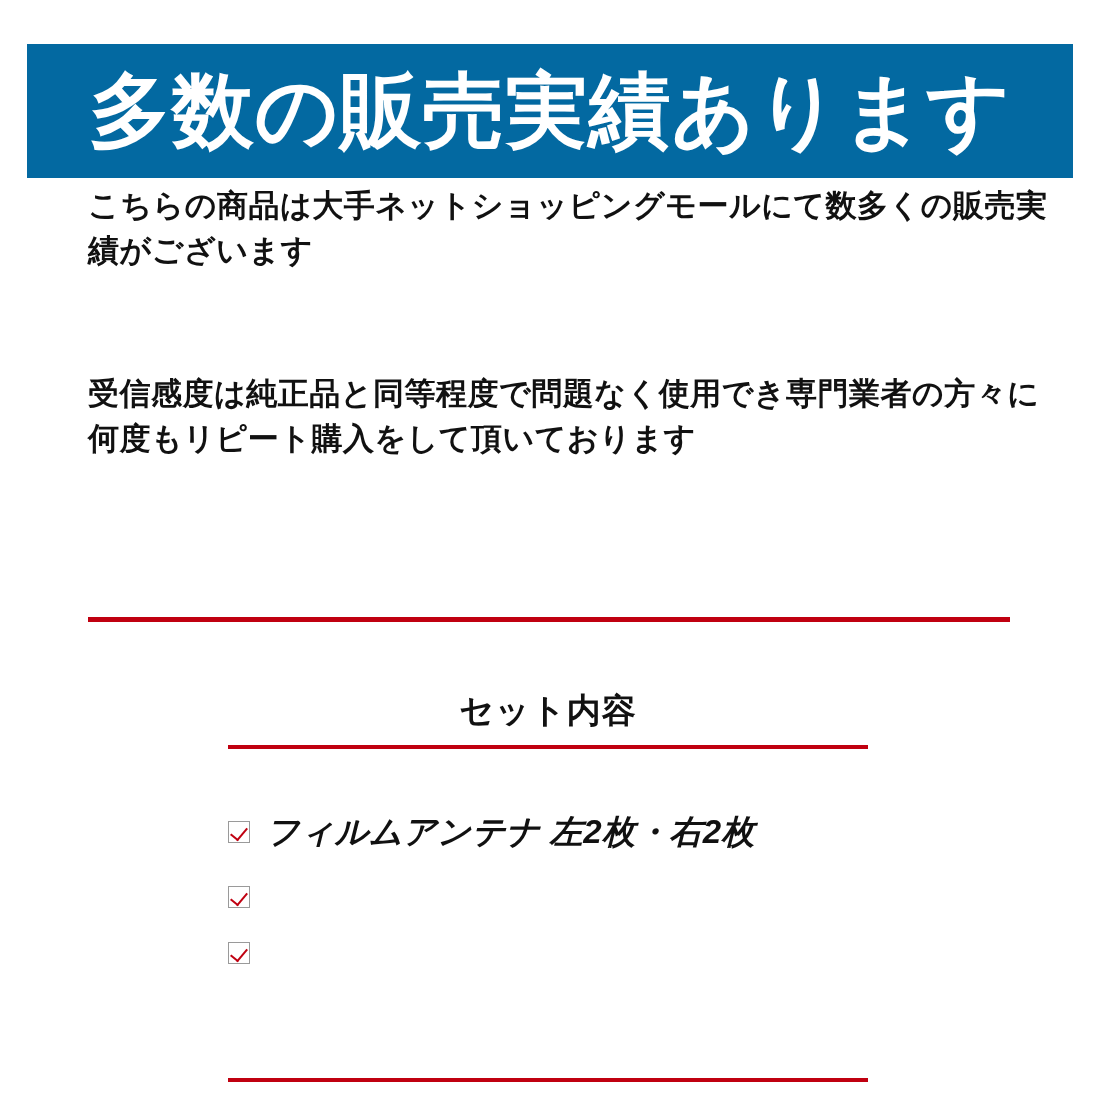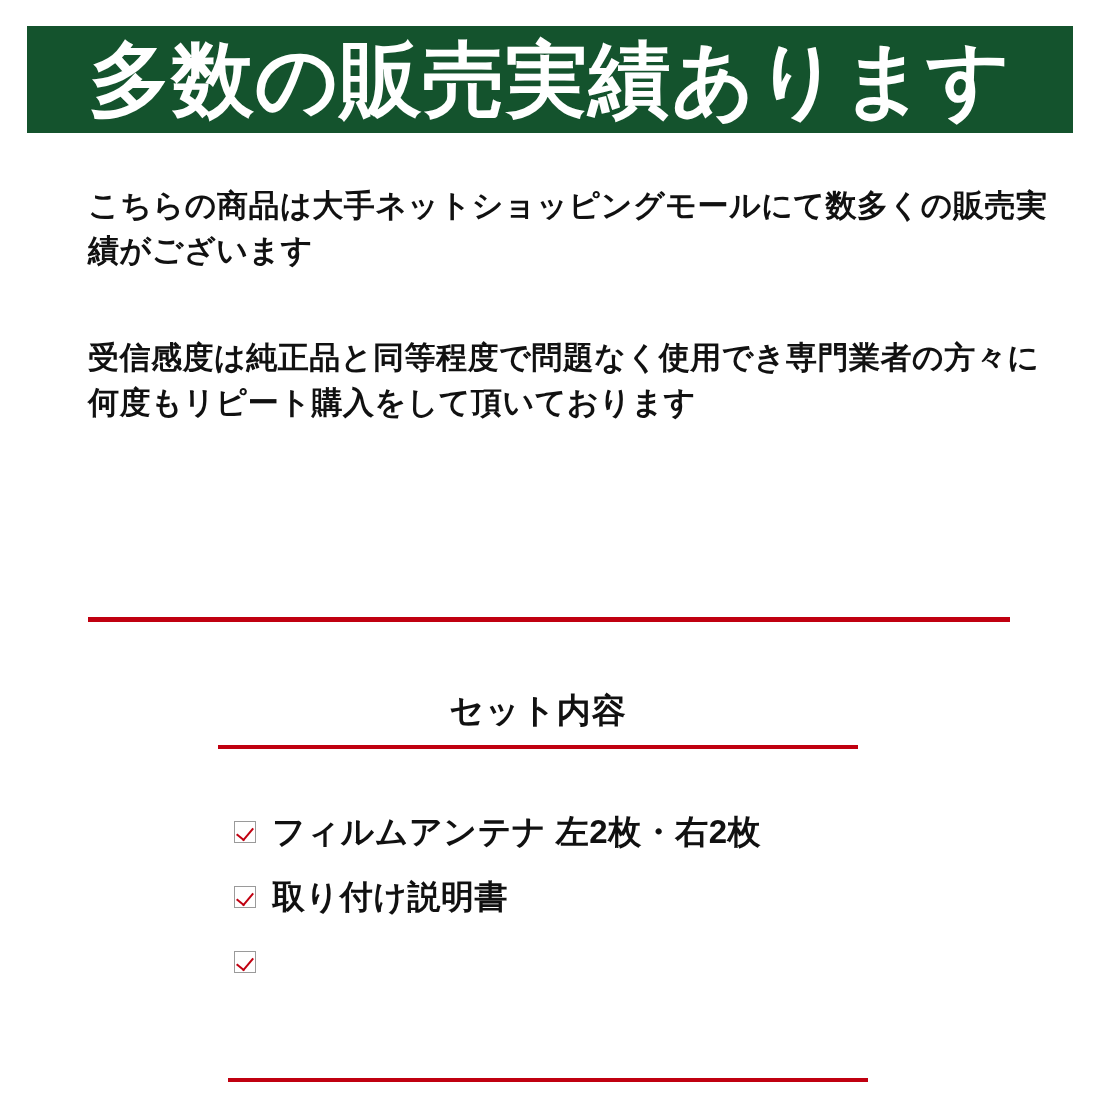"多数の販売実績あります" .banner { background: #14532d -> #0369a1; height: 107px -> 134px; top: 26px -> 44px }
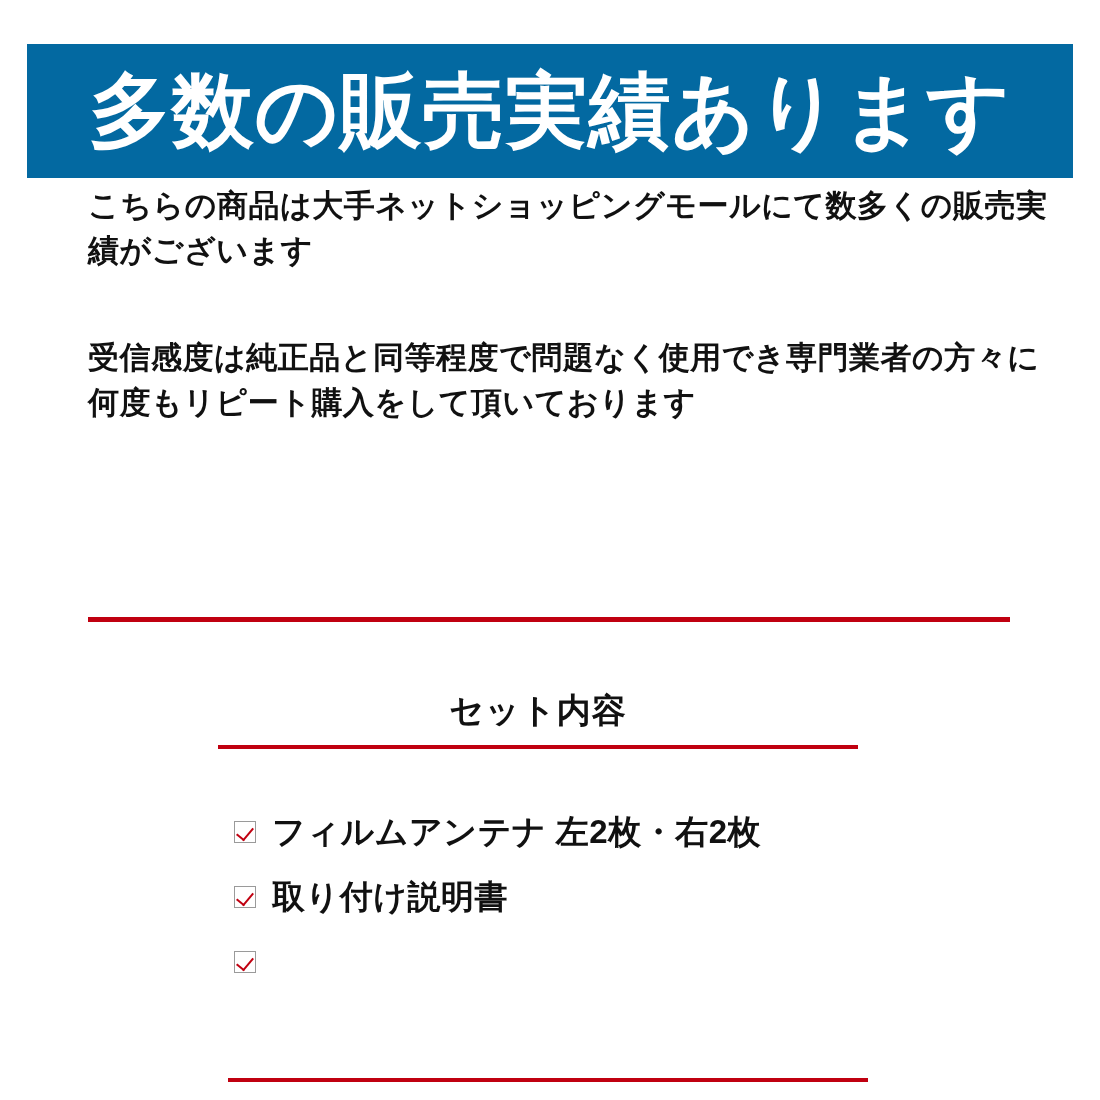"受信感度は純正品と同等程度で問題なく使用でき専門業者の方々に何度もリピート購入を" .para + .para { margin-top: 62px -> 98px }
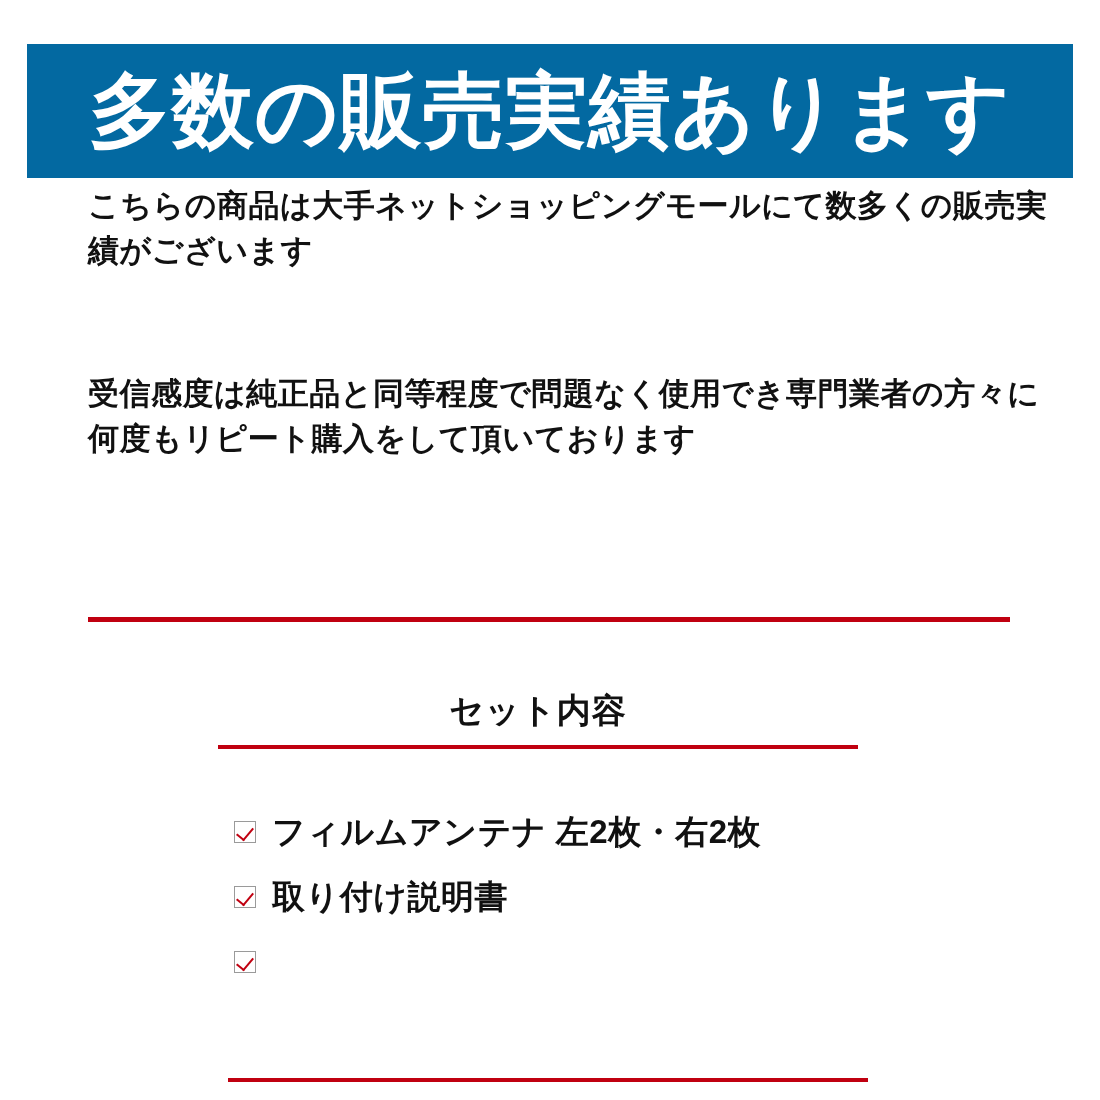"セット内容" .set-section { left: 218px -> 228px }
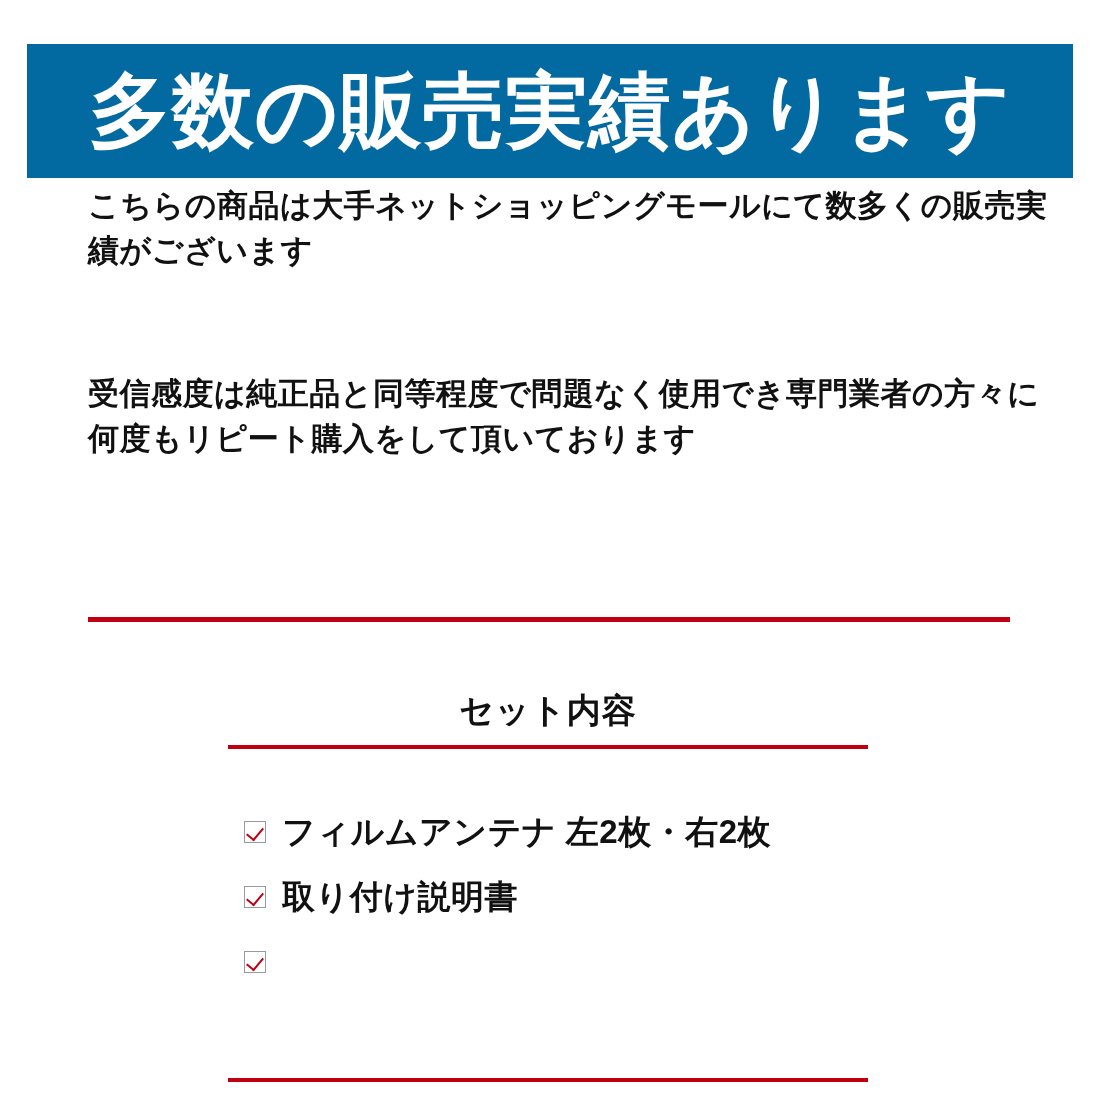"フィルムアンテナ 左2枚・右2枚" .set-list { font-style: none -> italic; margin: 16px -> 0 }
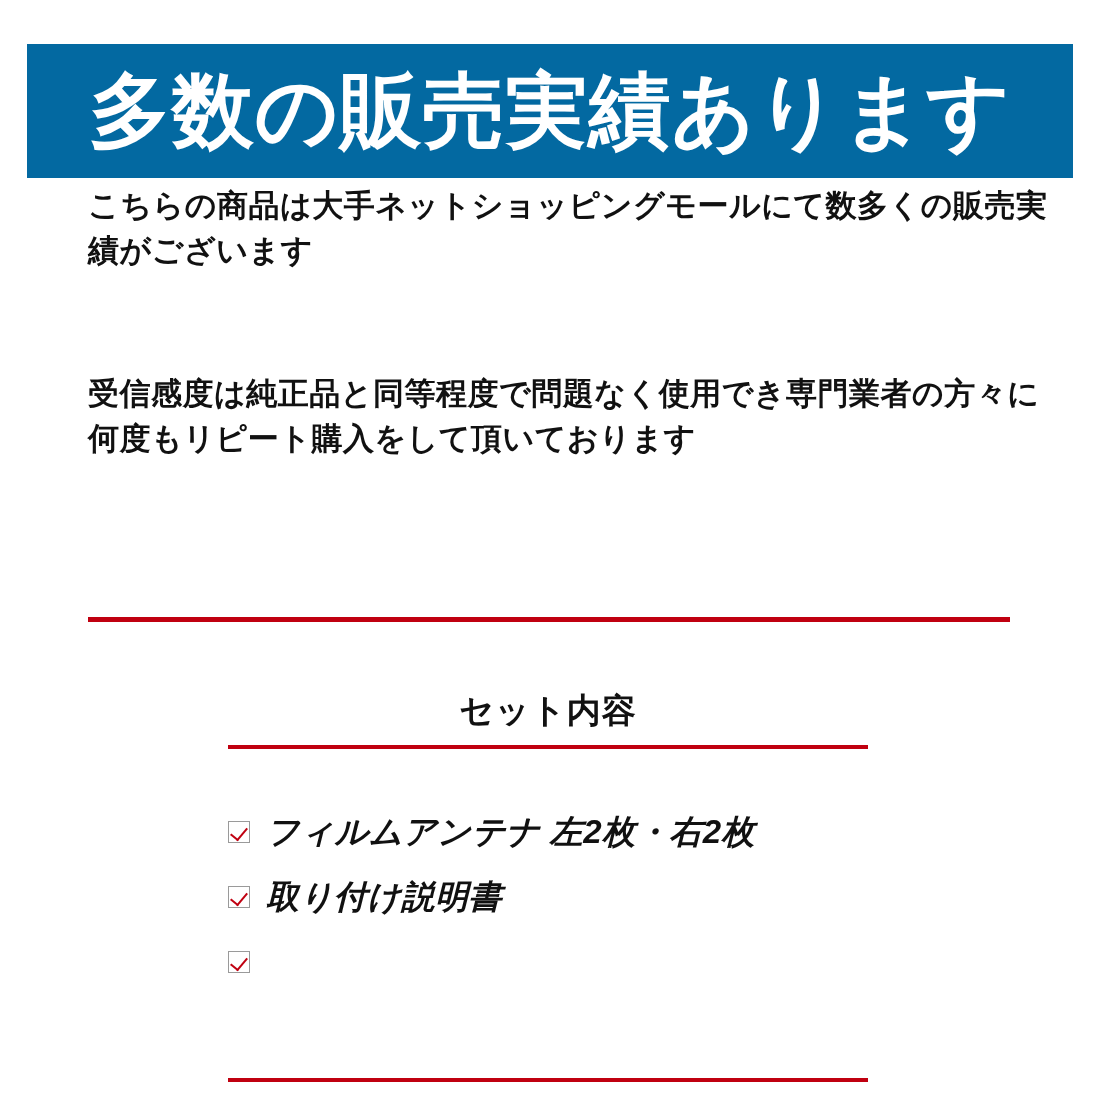"取り付け説明書" span.item-label { html: <span>取り付け説明書</span> -> none }
